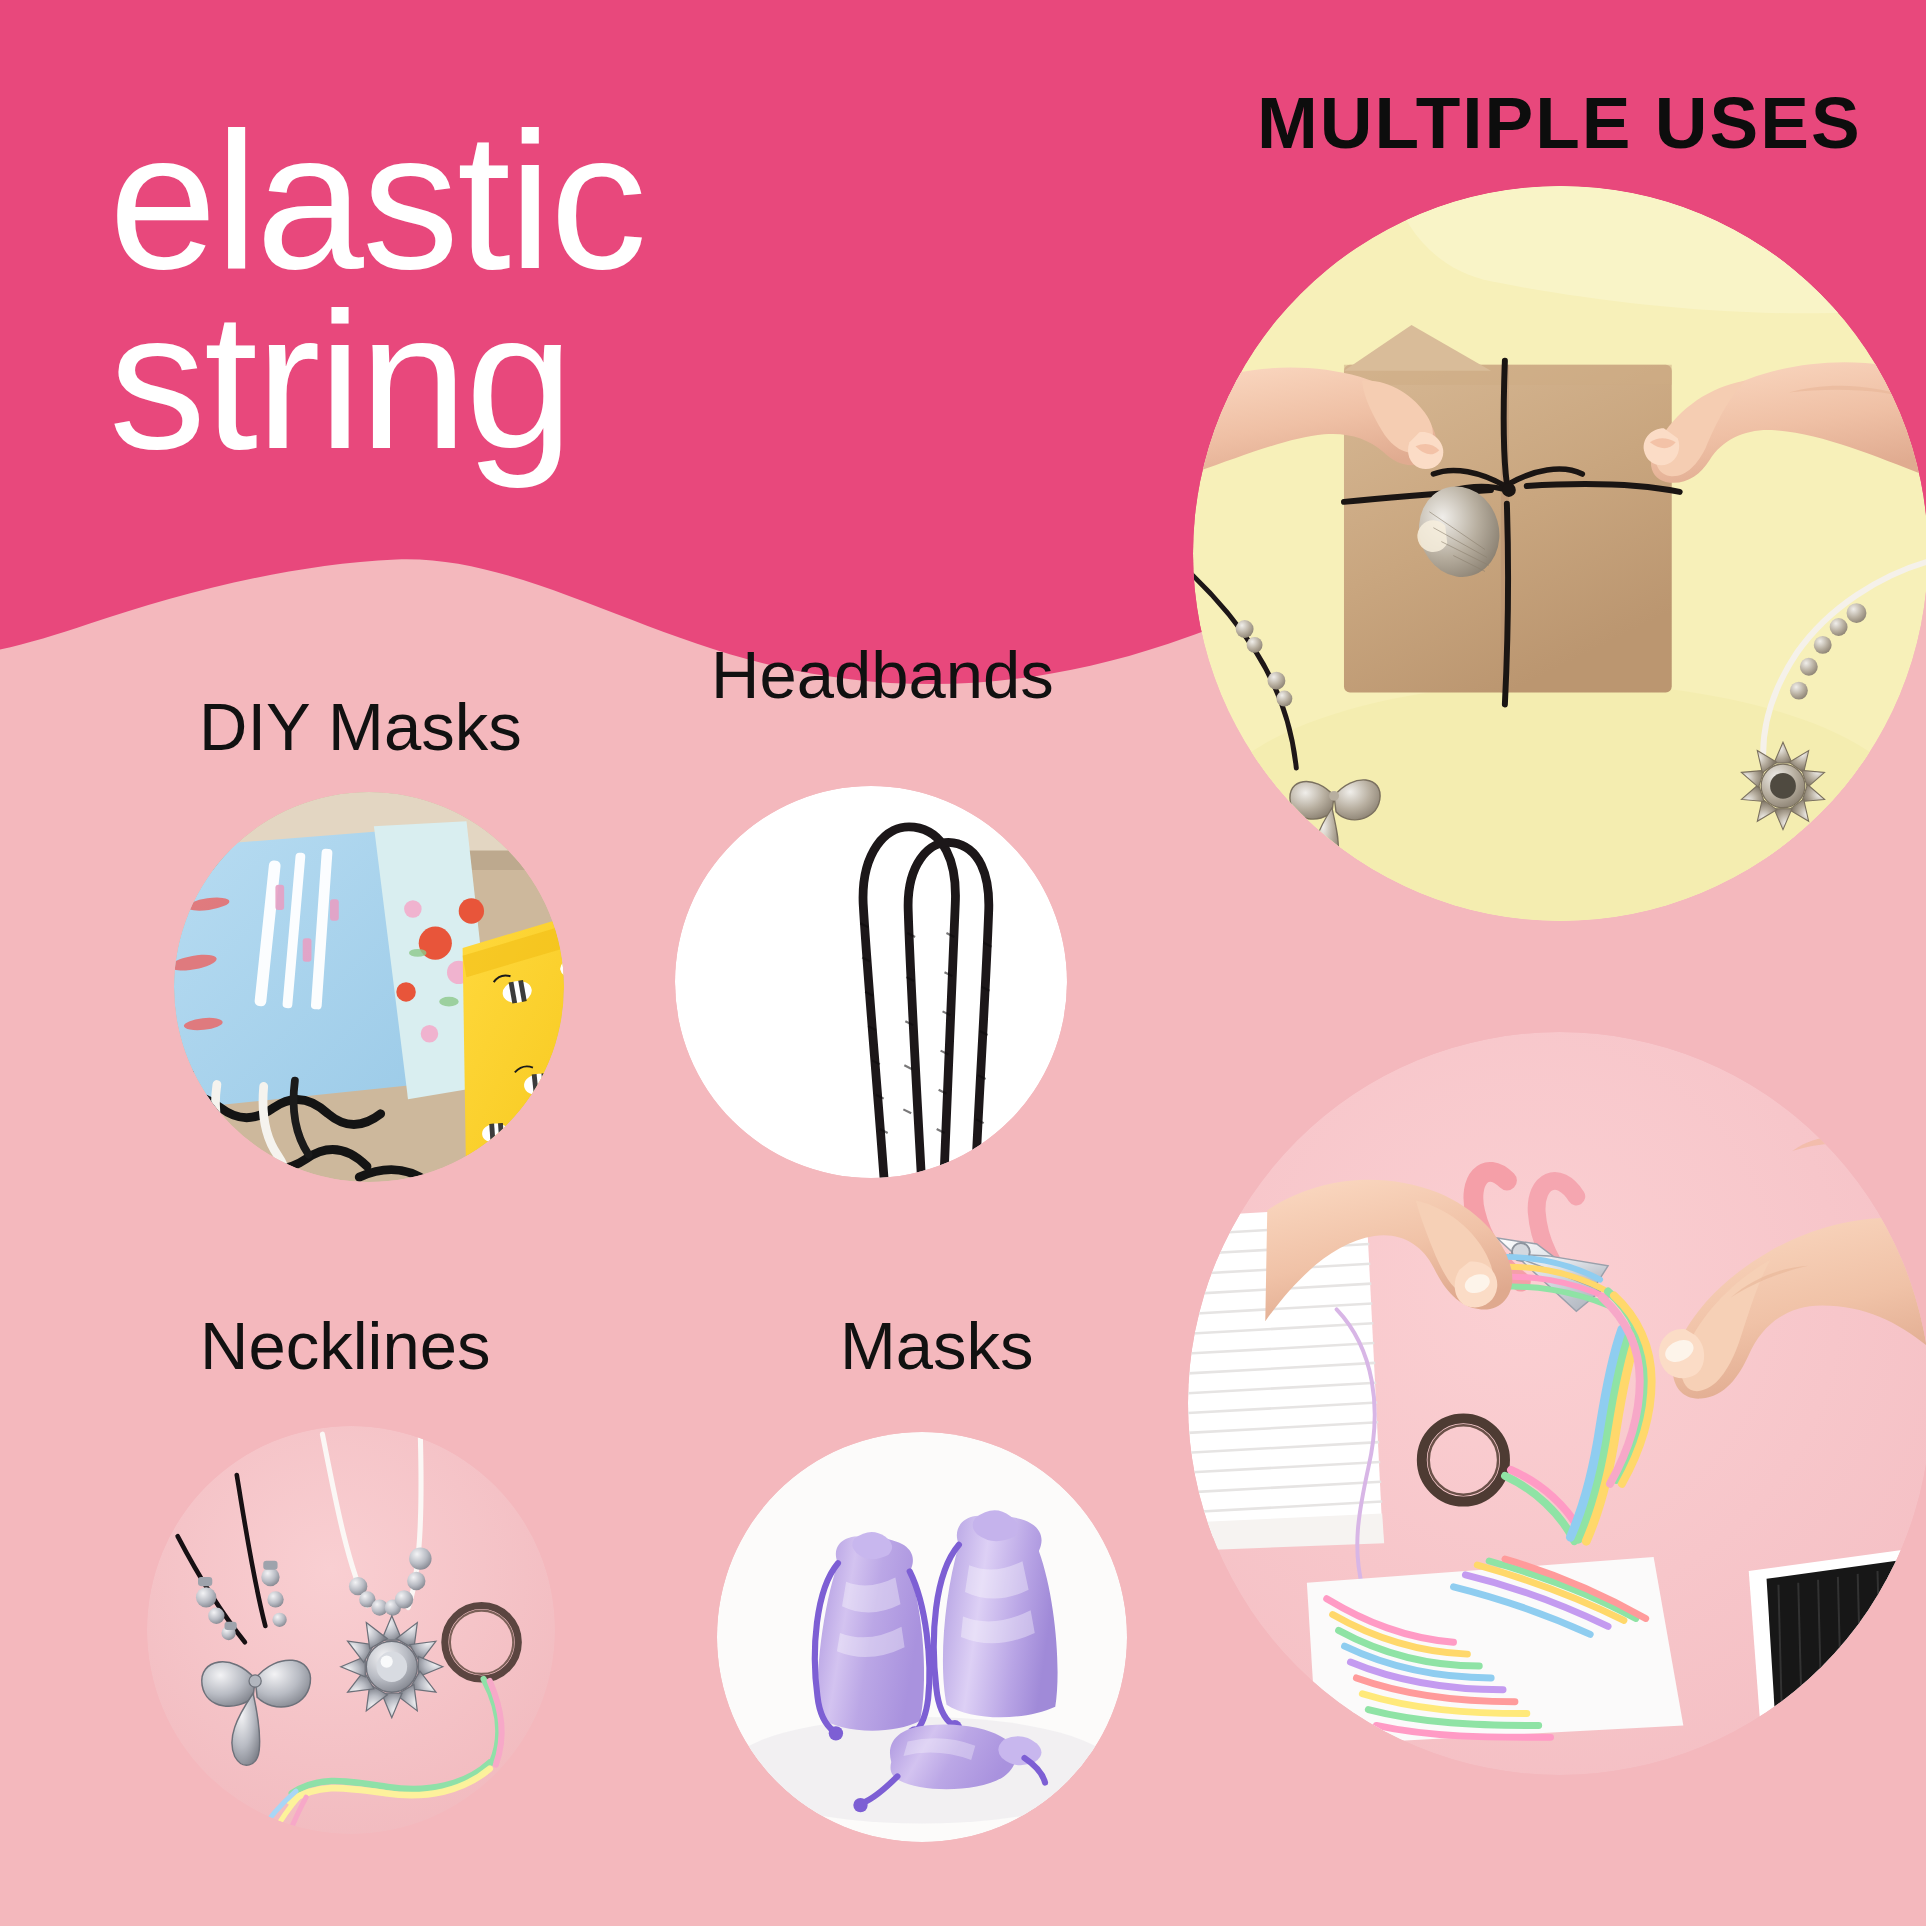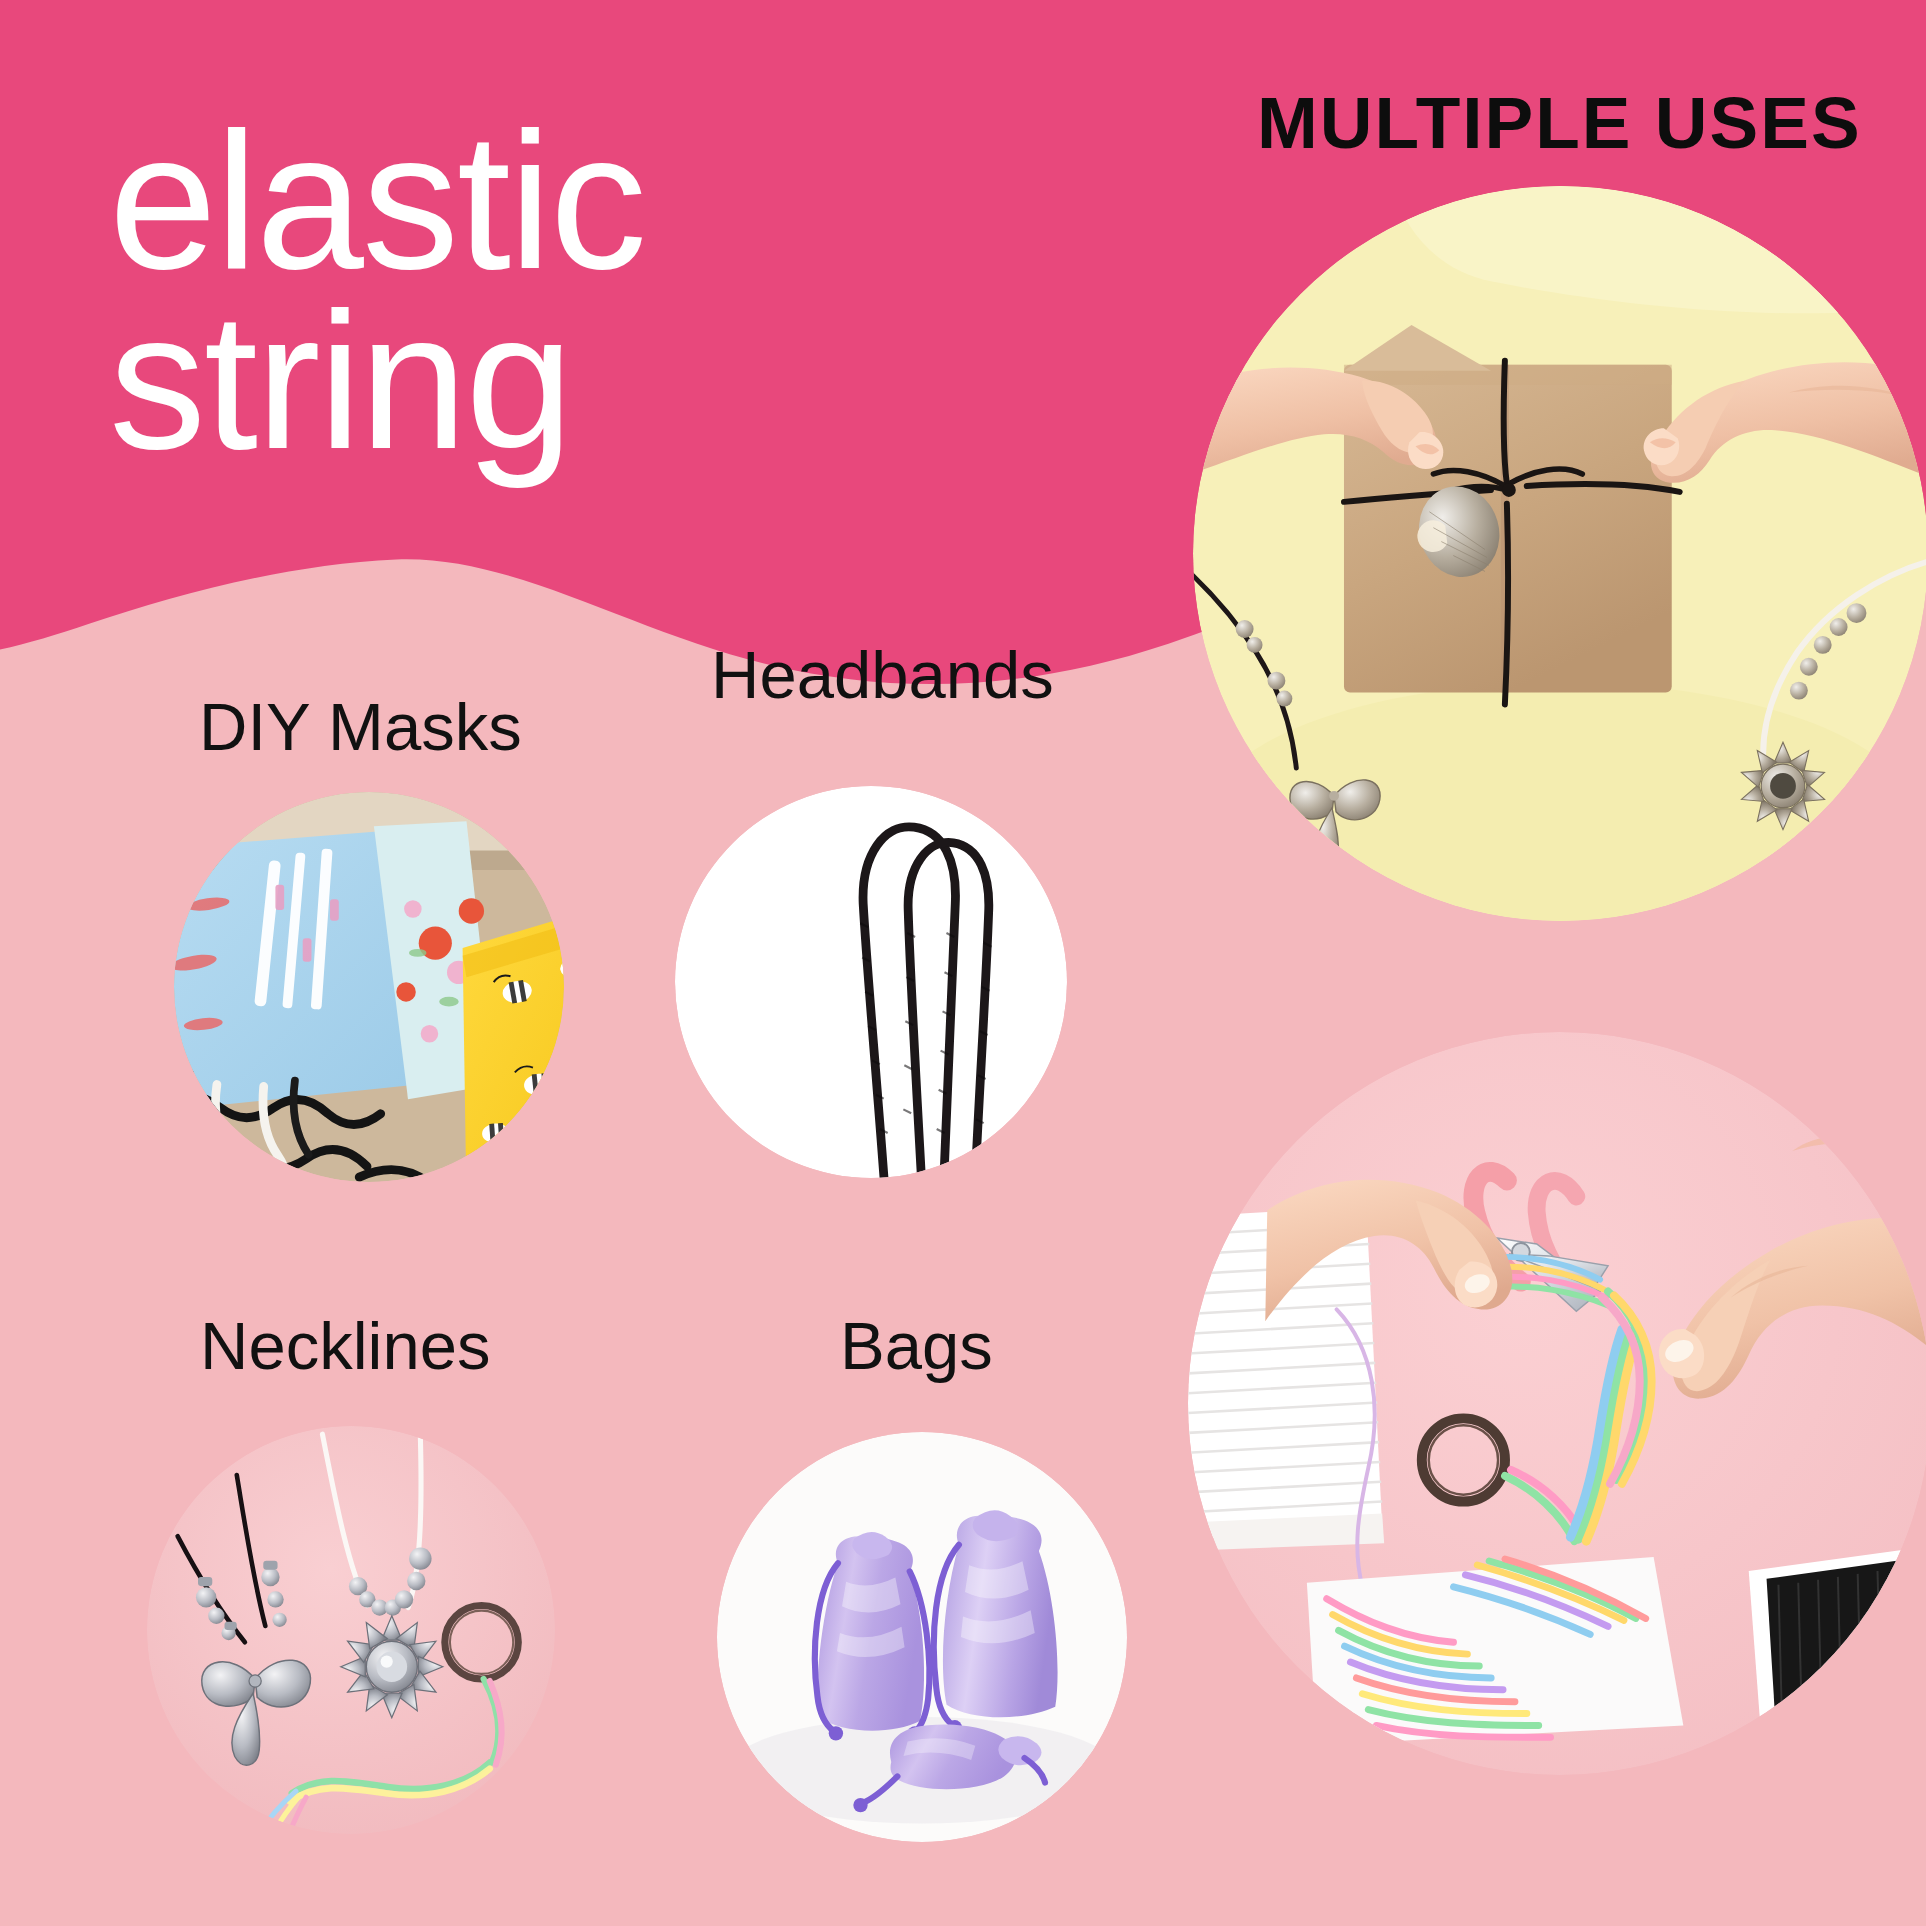"Bags" div.cap { text: Bags -> Masks }
